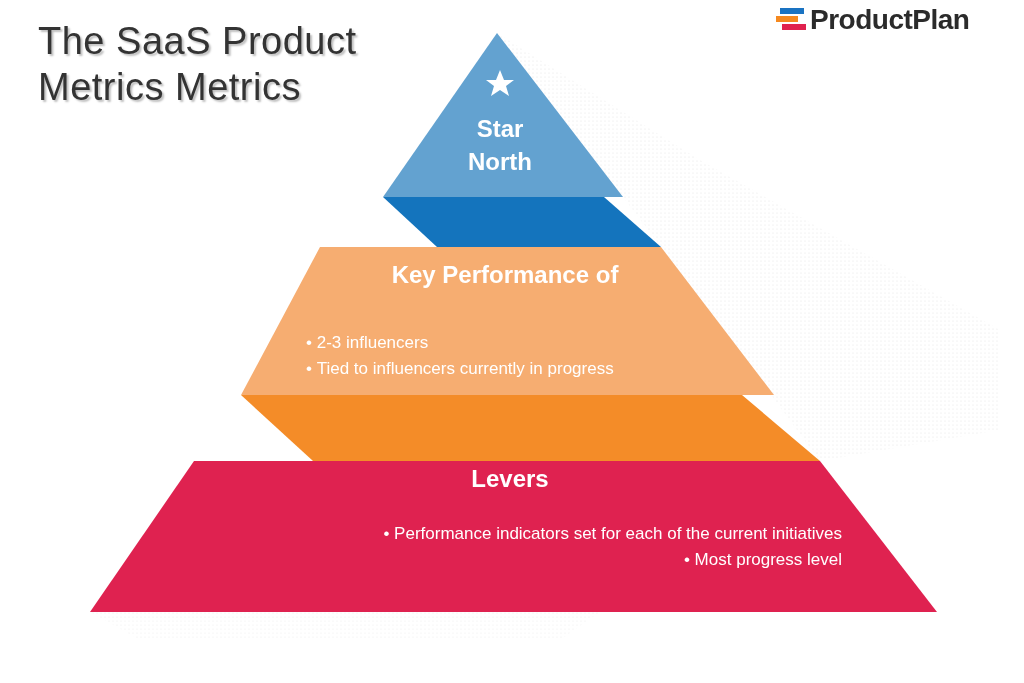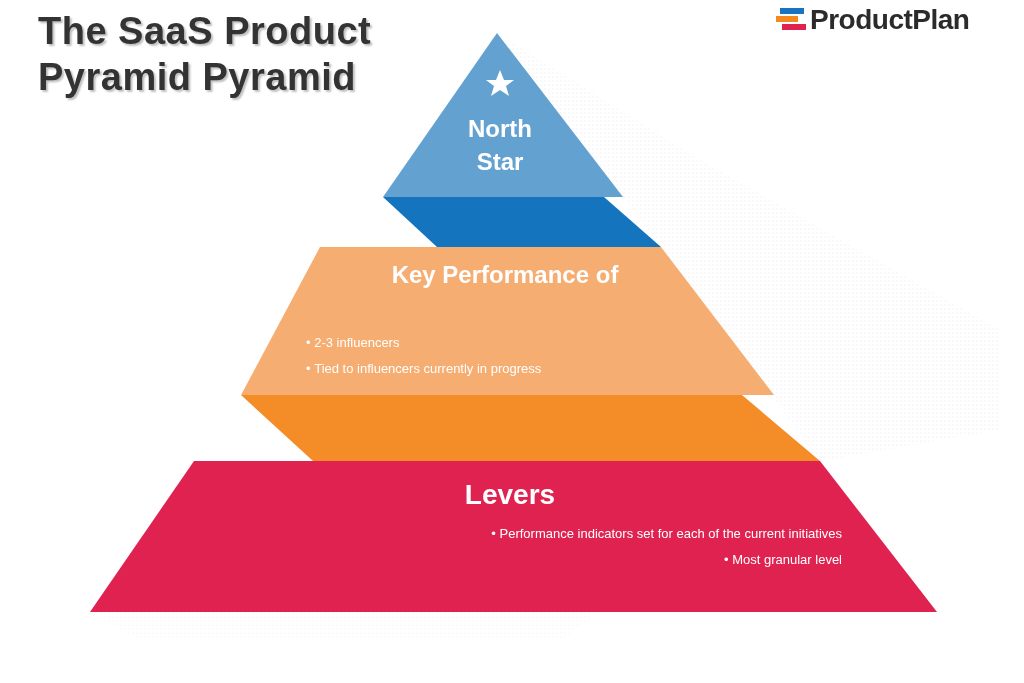"The SaaS Product" .title { font-weight: bold -> normal; top: 8px -> 18px }
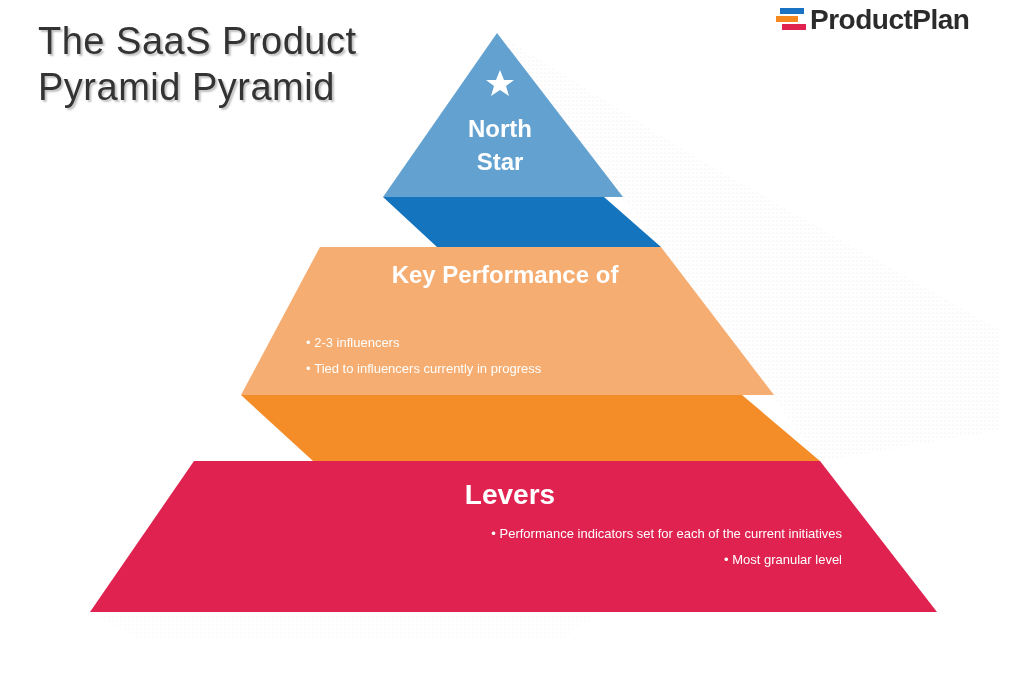"Pyramid Pyramid" div { text: Pyramid Pyramid -> Metrics Metrics }
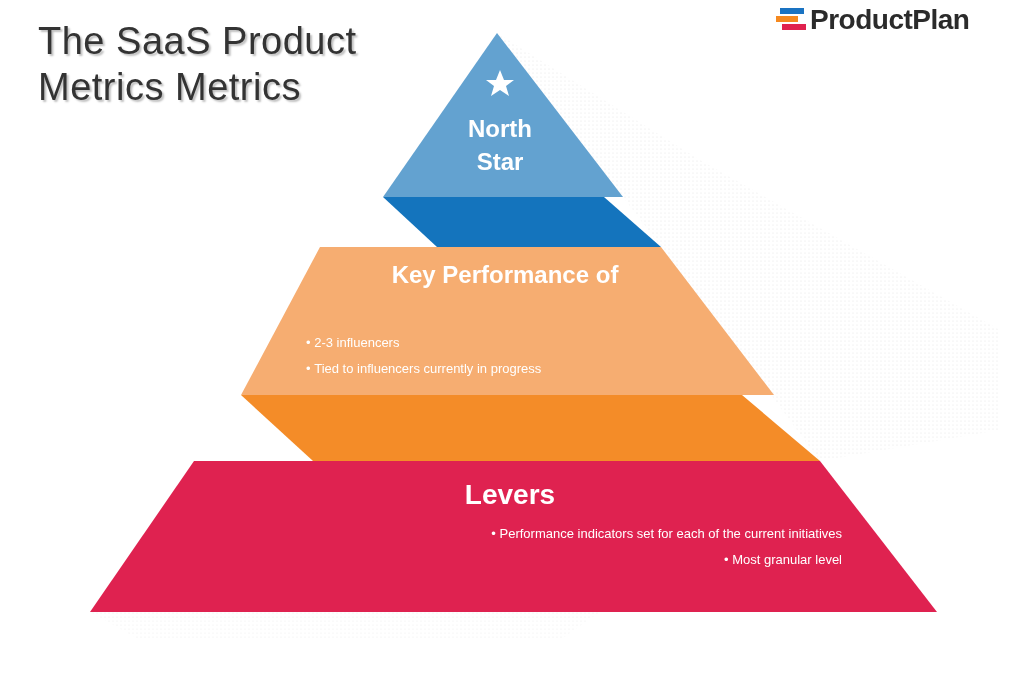"North" div { order: before "Star" -> after "Star" }
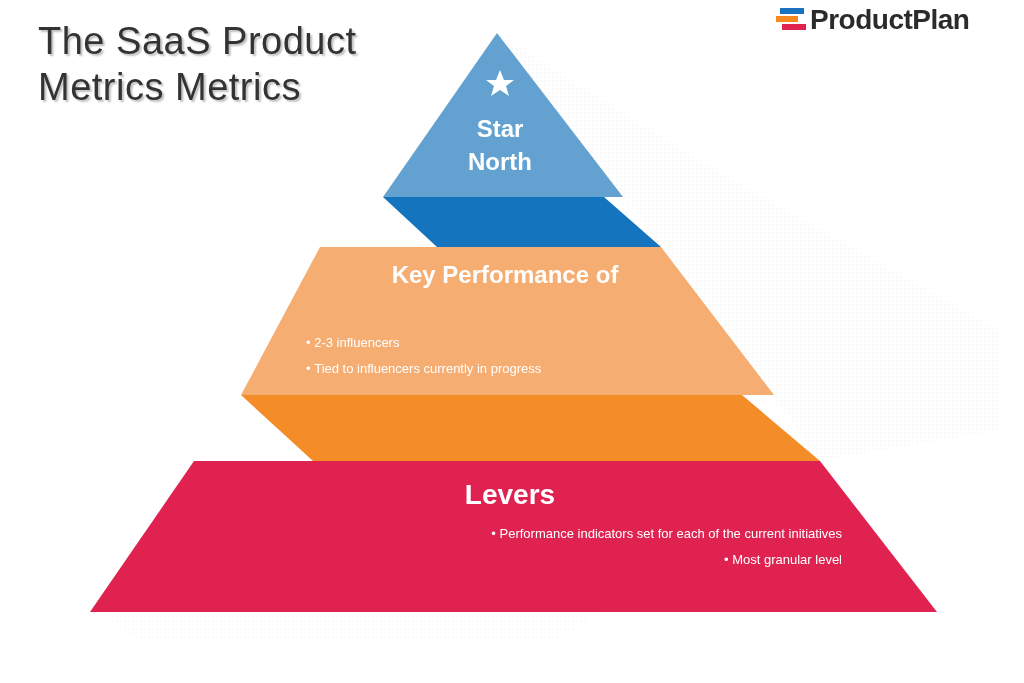"2-3 influencers" .bullets { font-size: 13px -> 17px }
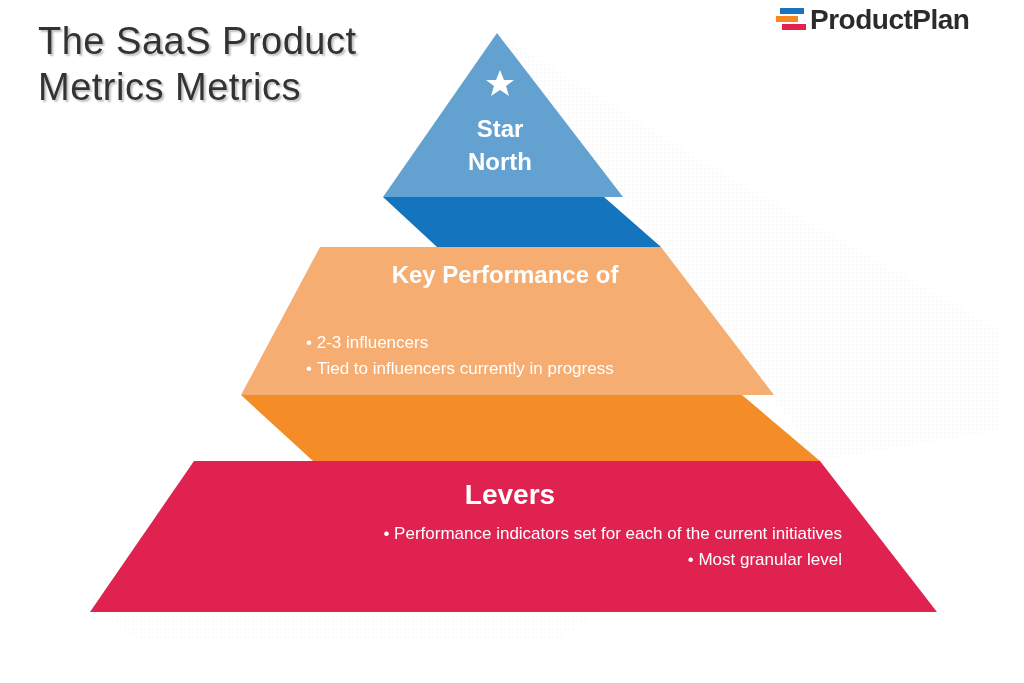"Levers" div.txt { font-size: 28px -> 24px; top: 480px -> 464px }
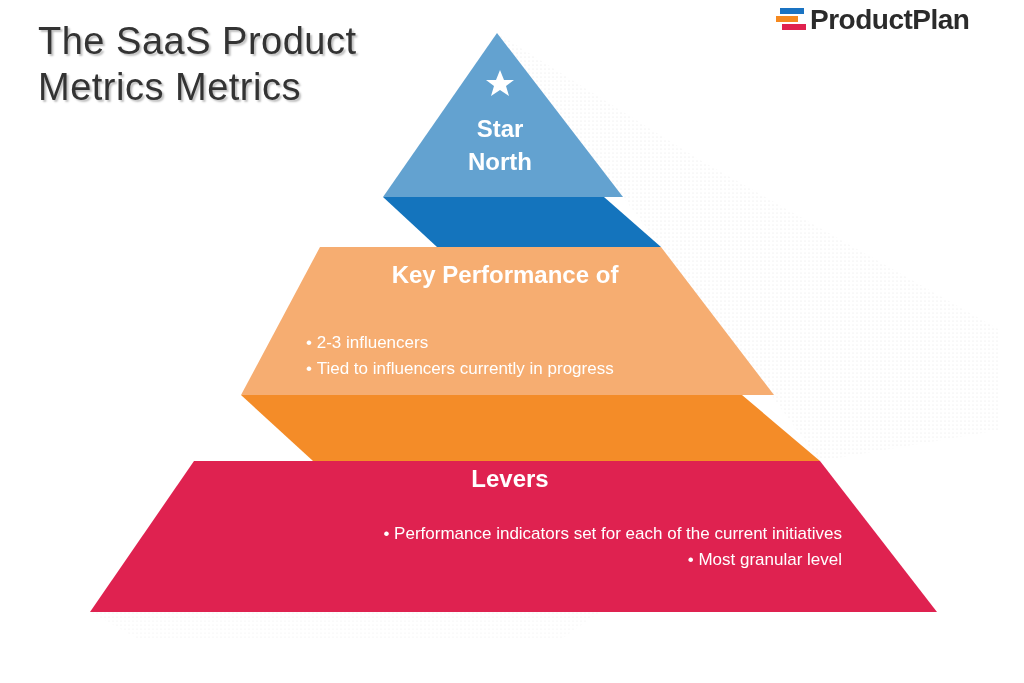"Most granular level" div { text: granular -> progress }
